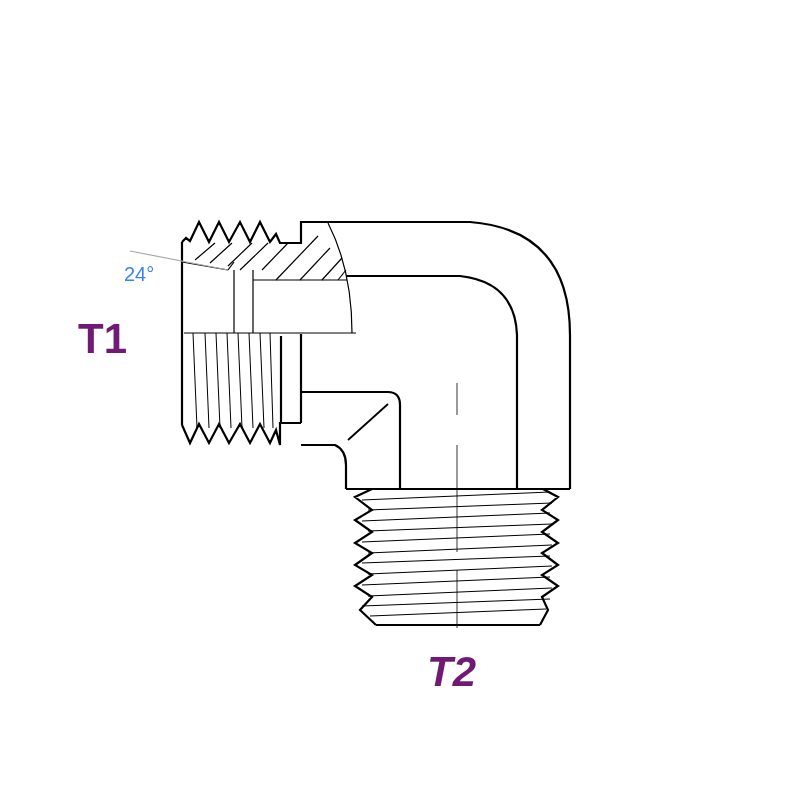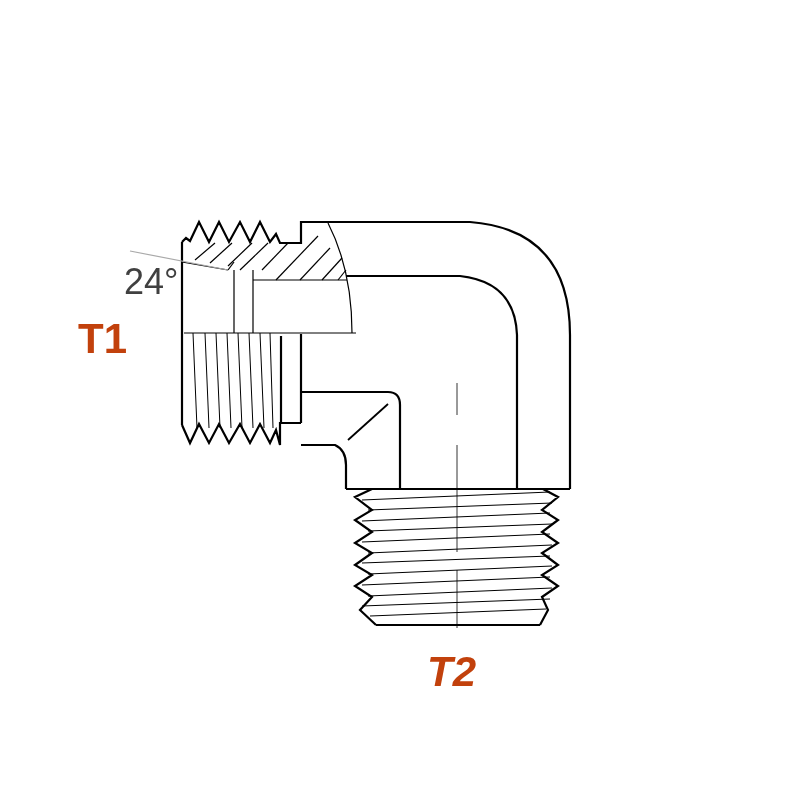"24°" .angle { color: #404040 -> #3b82f6; font-size: 36px -> 20px }
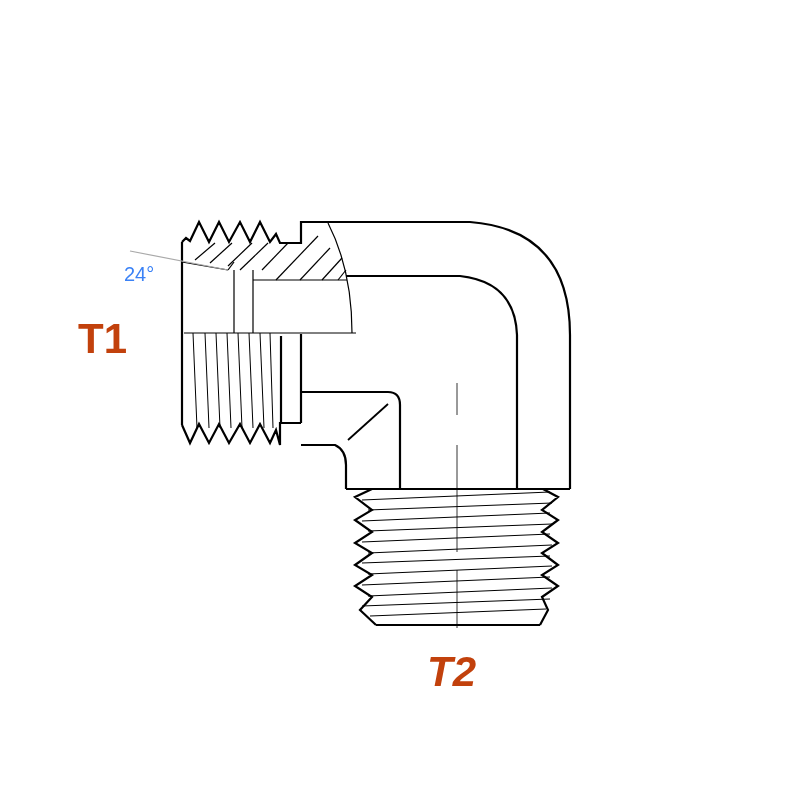"T1" .lbl { color: #c2410c -> #701a75 }
